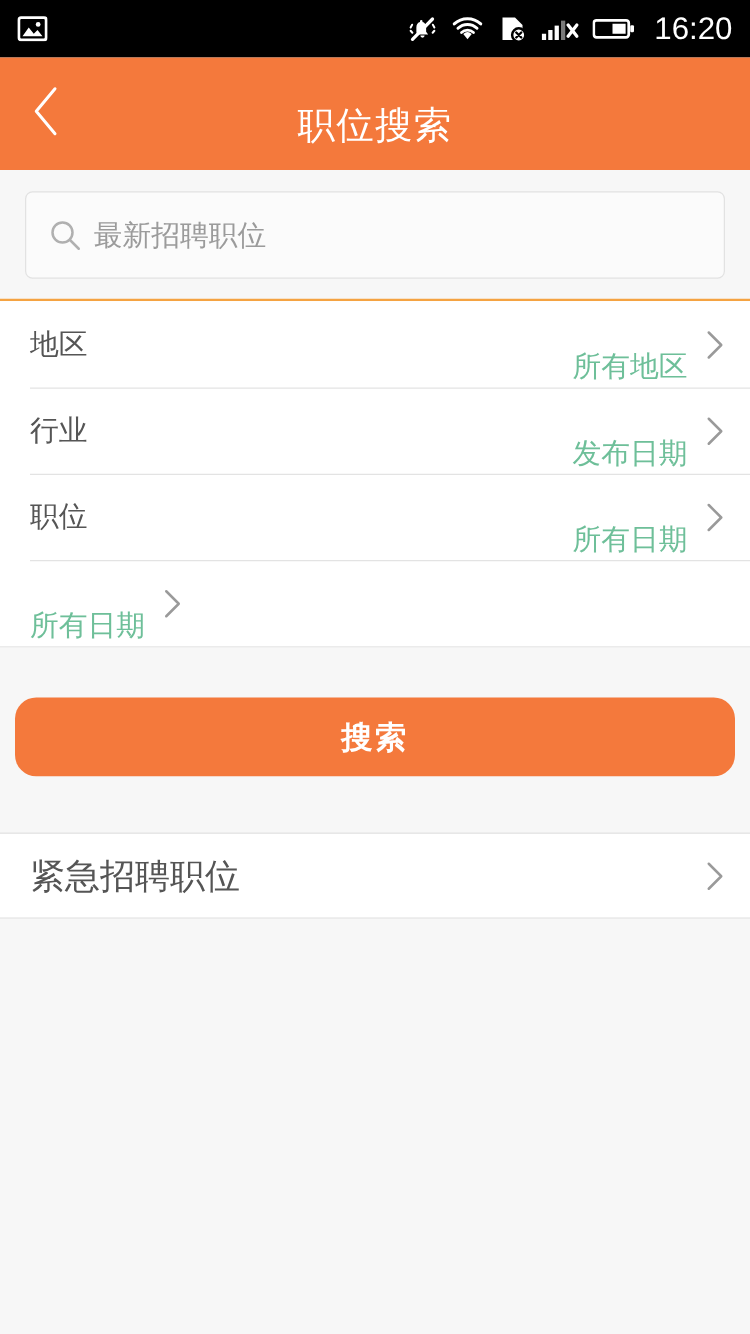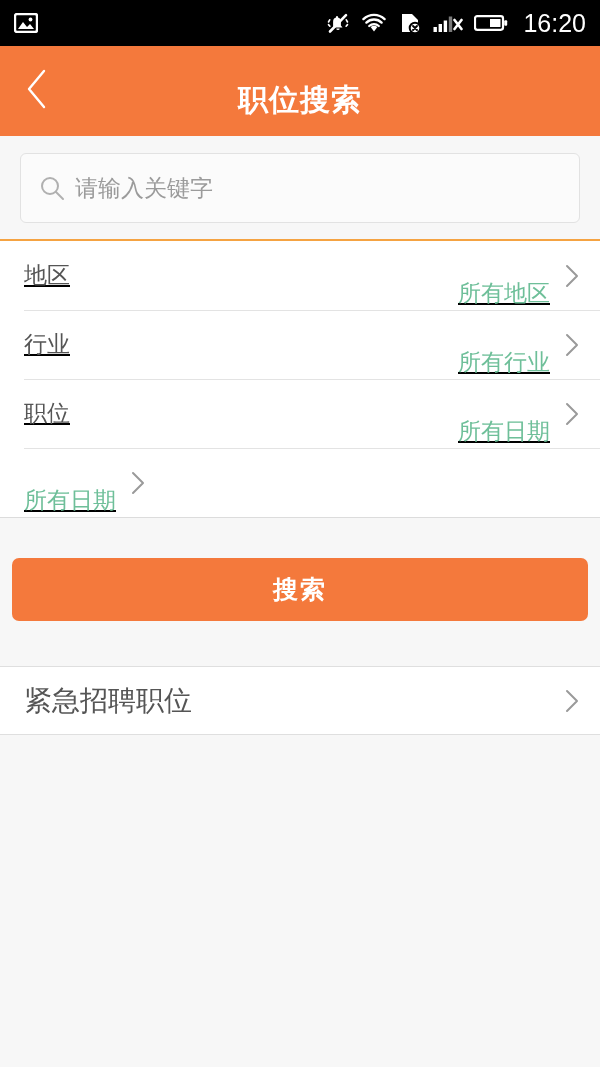"职位搜索" .header-title { font-weight: bold -> normal }
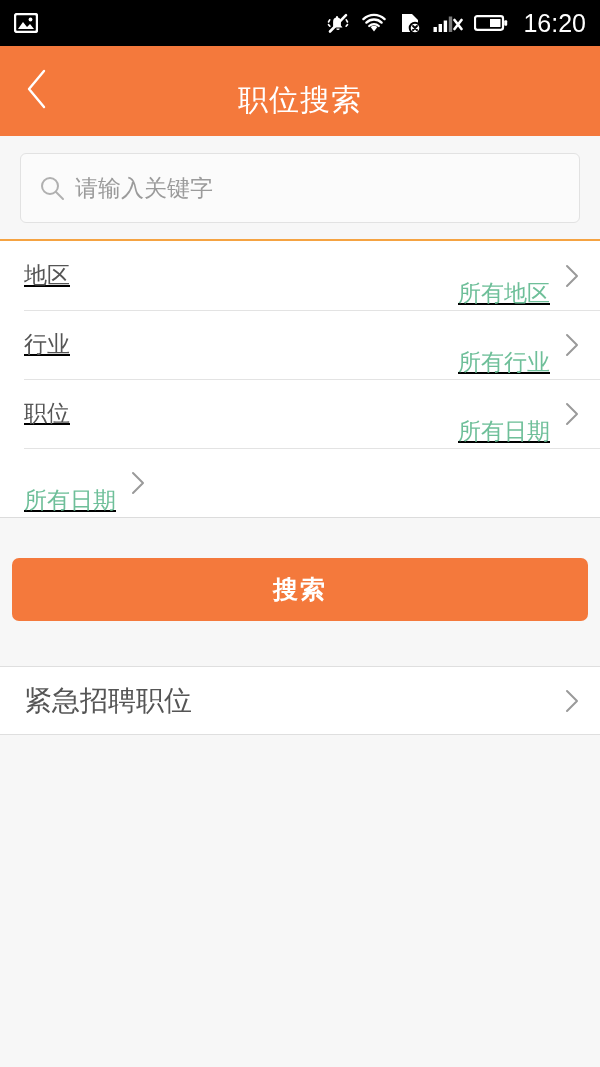"请输入关键字" span.search-placeholder { text: 请输入关键字 -> 最新招聘职位 }
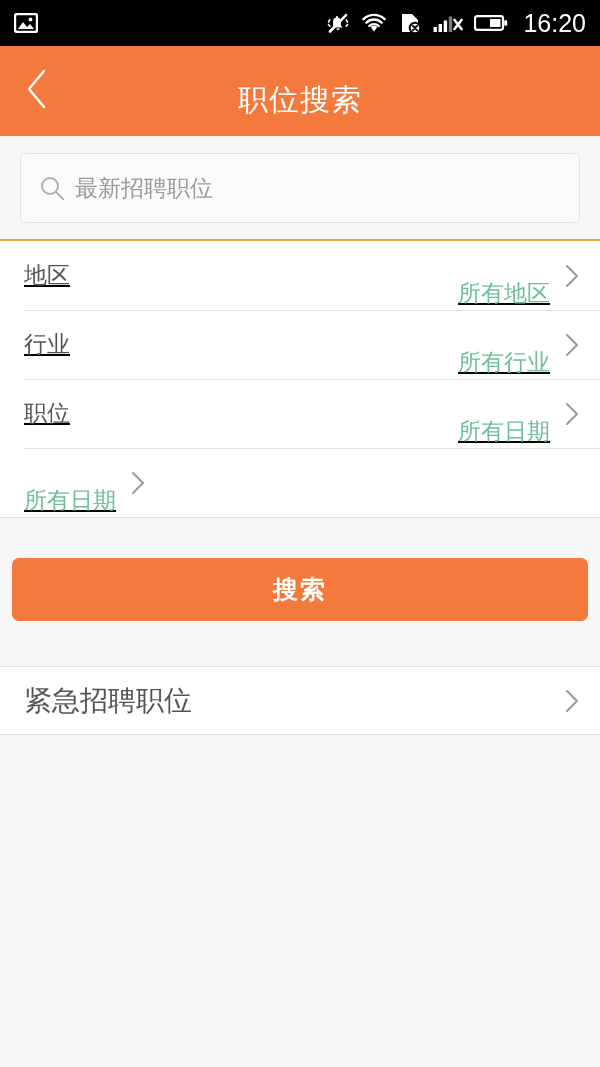"地区" .filter-list { text-decoration: underline -> none }
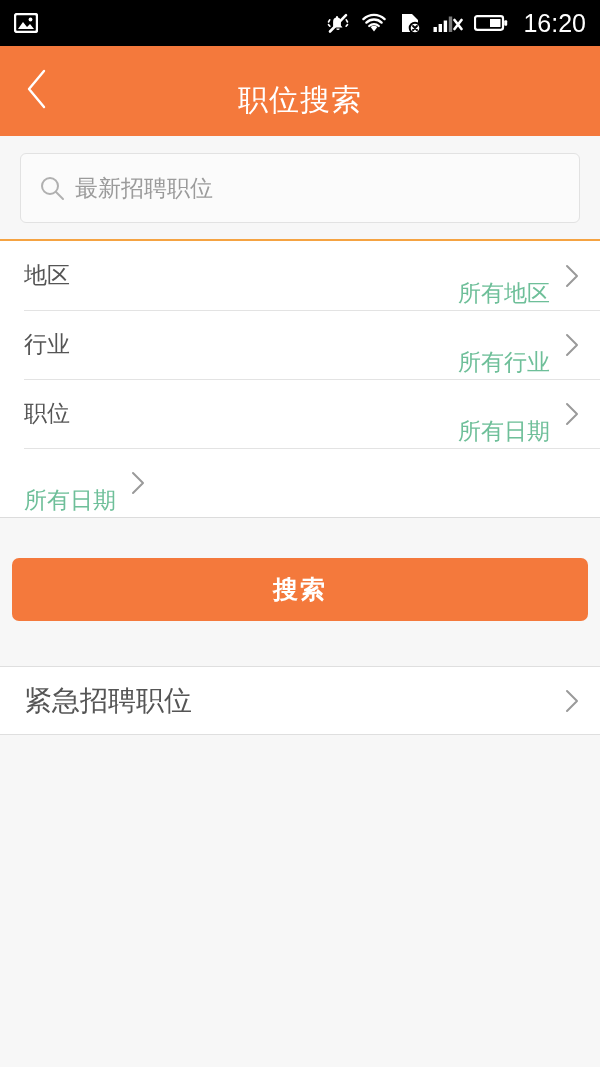"所有行业" span.filter-value { text: 所有行业 -> 发布日期 }
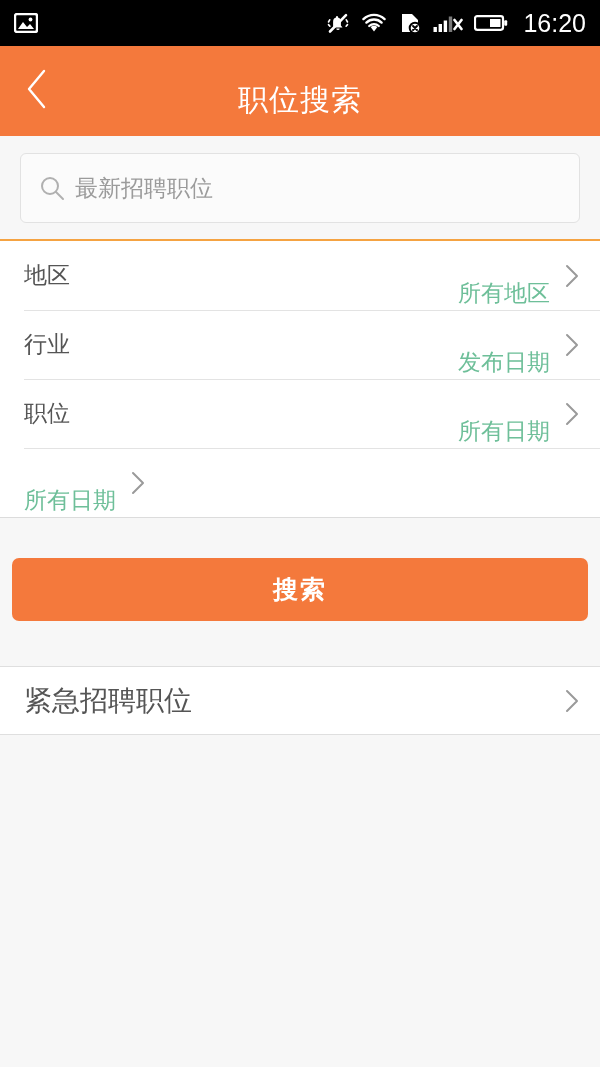"搜索" .search-btn { border-radius: 7px -> 17px }
